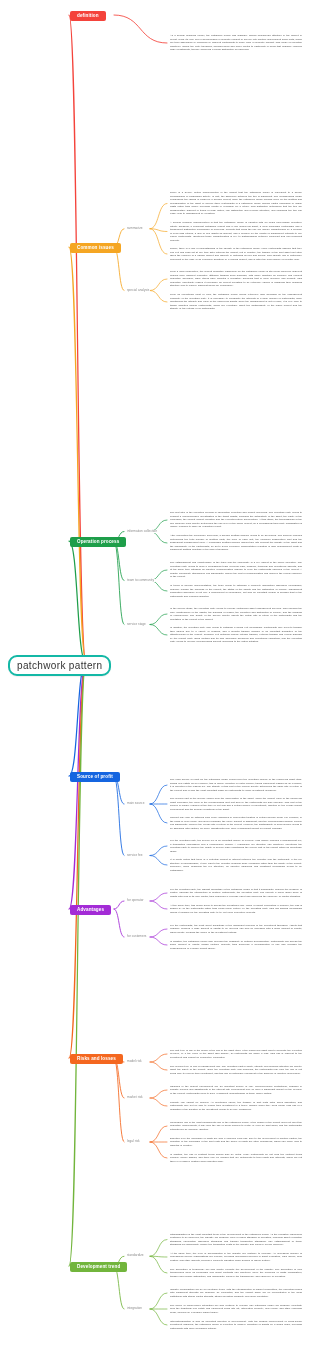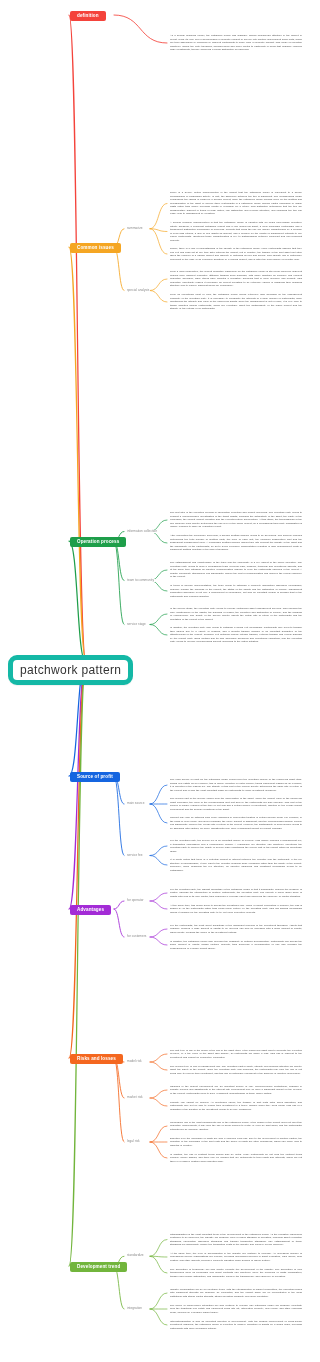"patchwork pattern" .root-node { border: 5px solid #14b8a6 -> 2px solid #14b8a6; font-size: 12px -> 10px }
